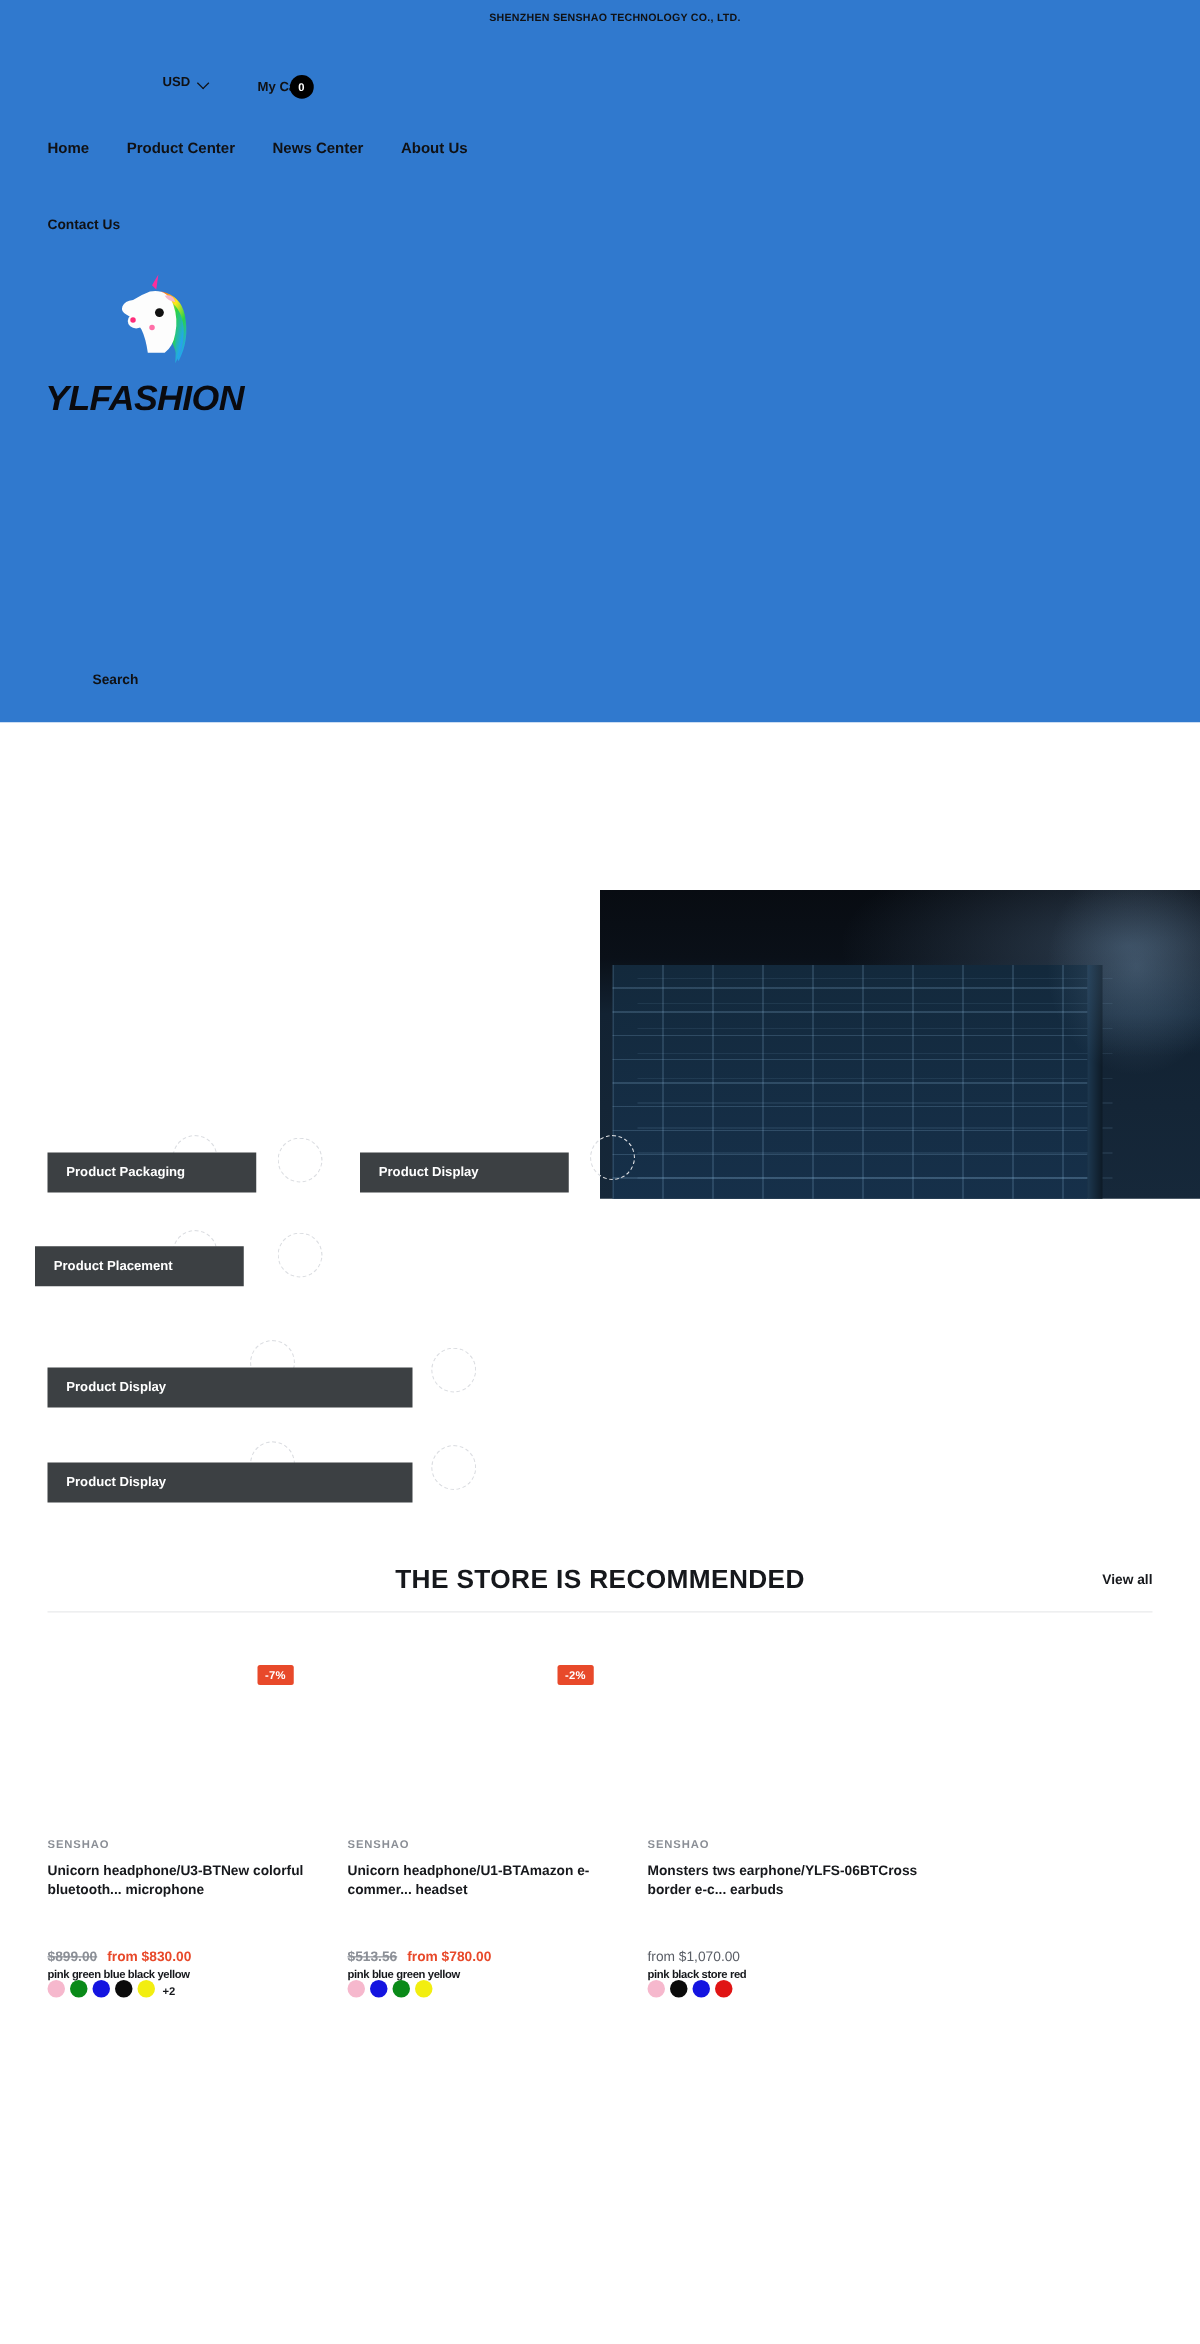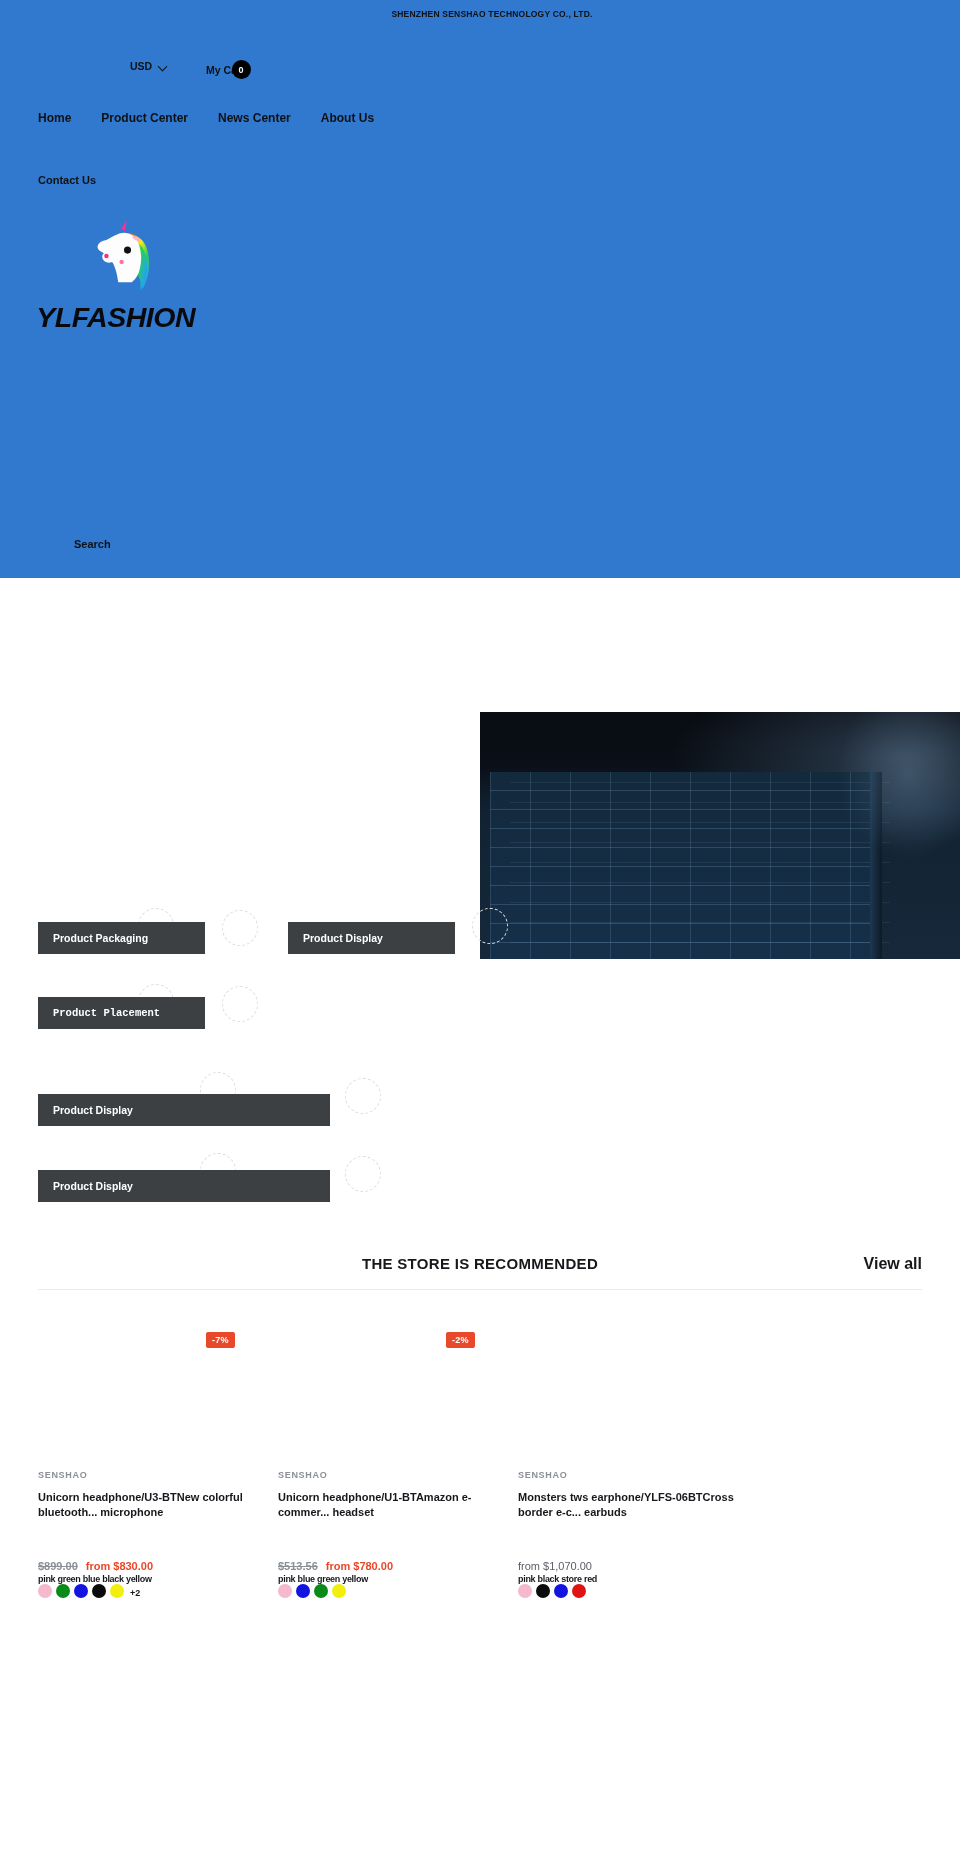"Product Placement" div.labelbar { font-family: Liberation Mono, monospace -> none; left: 38px -> 28px }
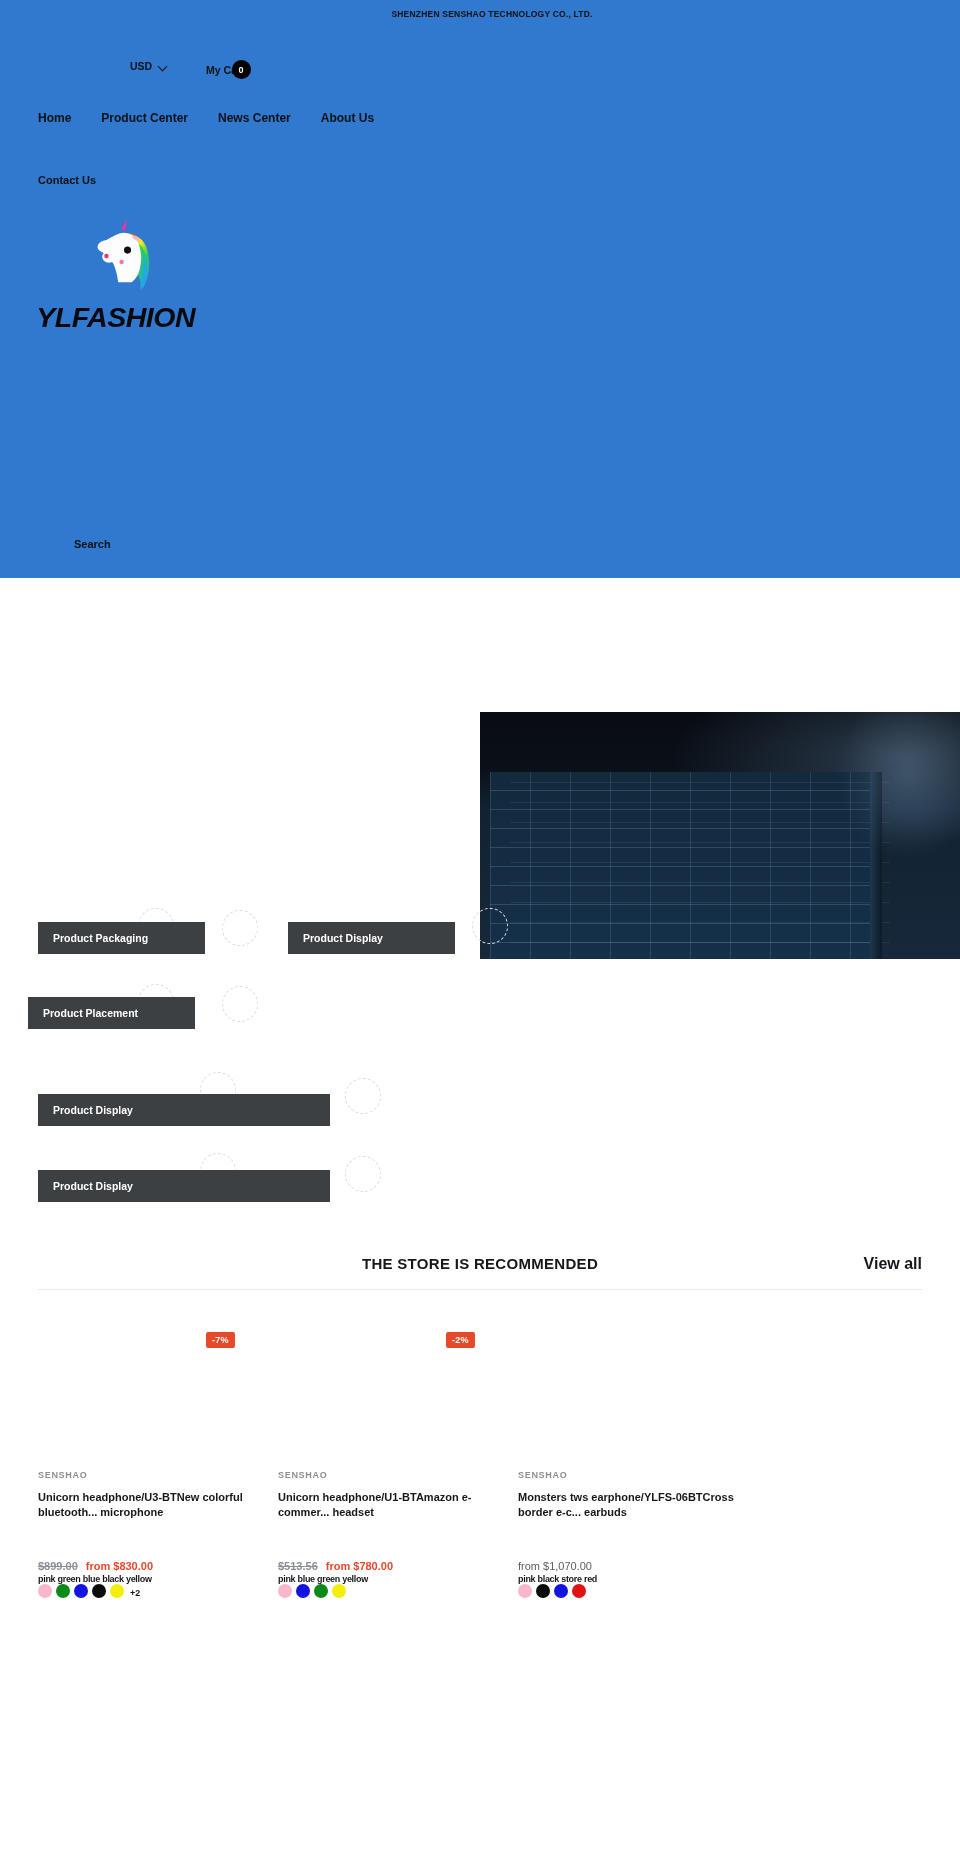"THE STORE IS RECOMMENDED" .reco-title { font-size: 15px -> 21px }
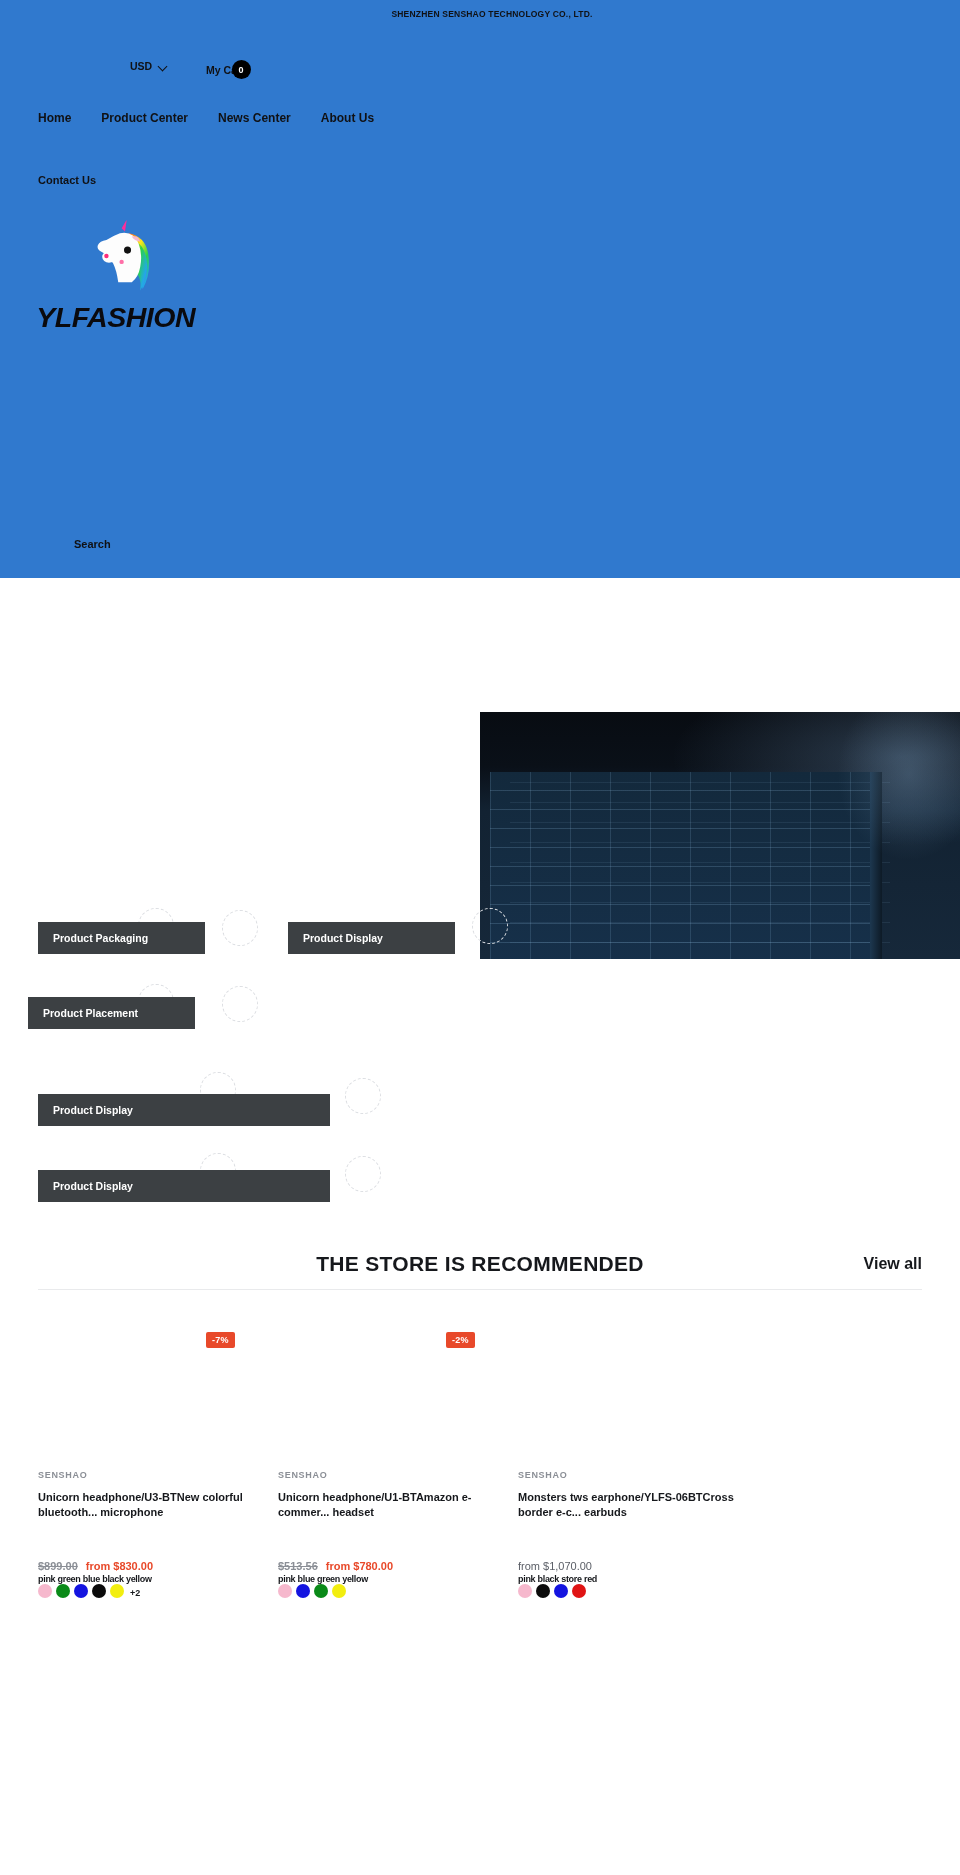"View all" .reco-viewall { font-size: 16px -> 11px }
